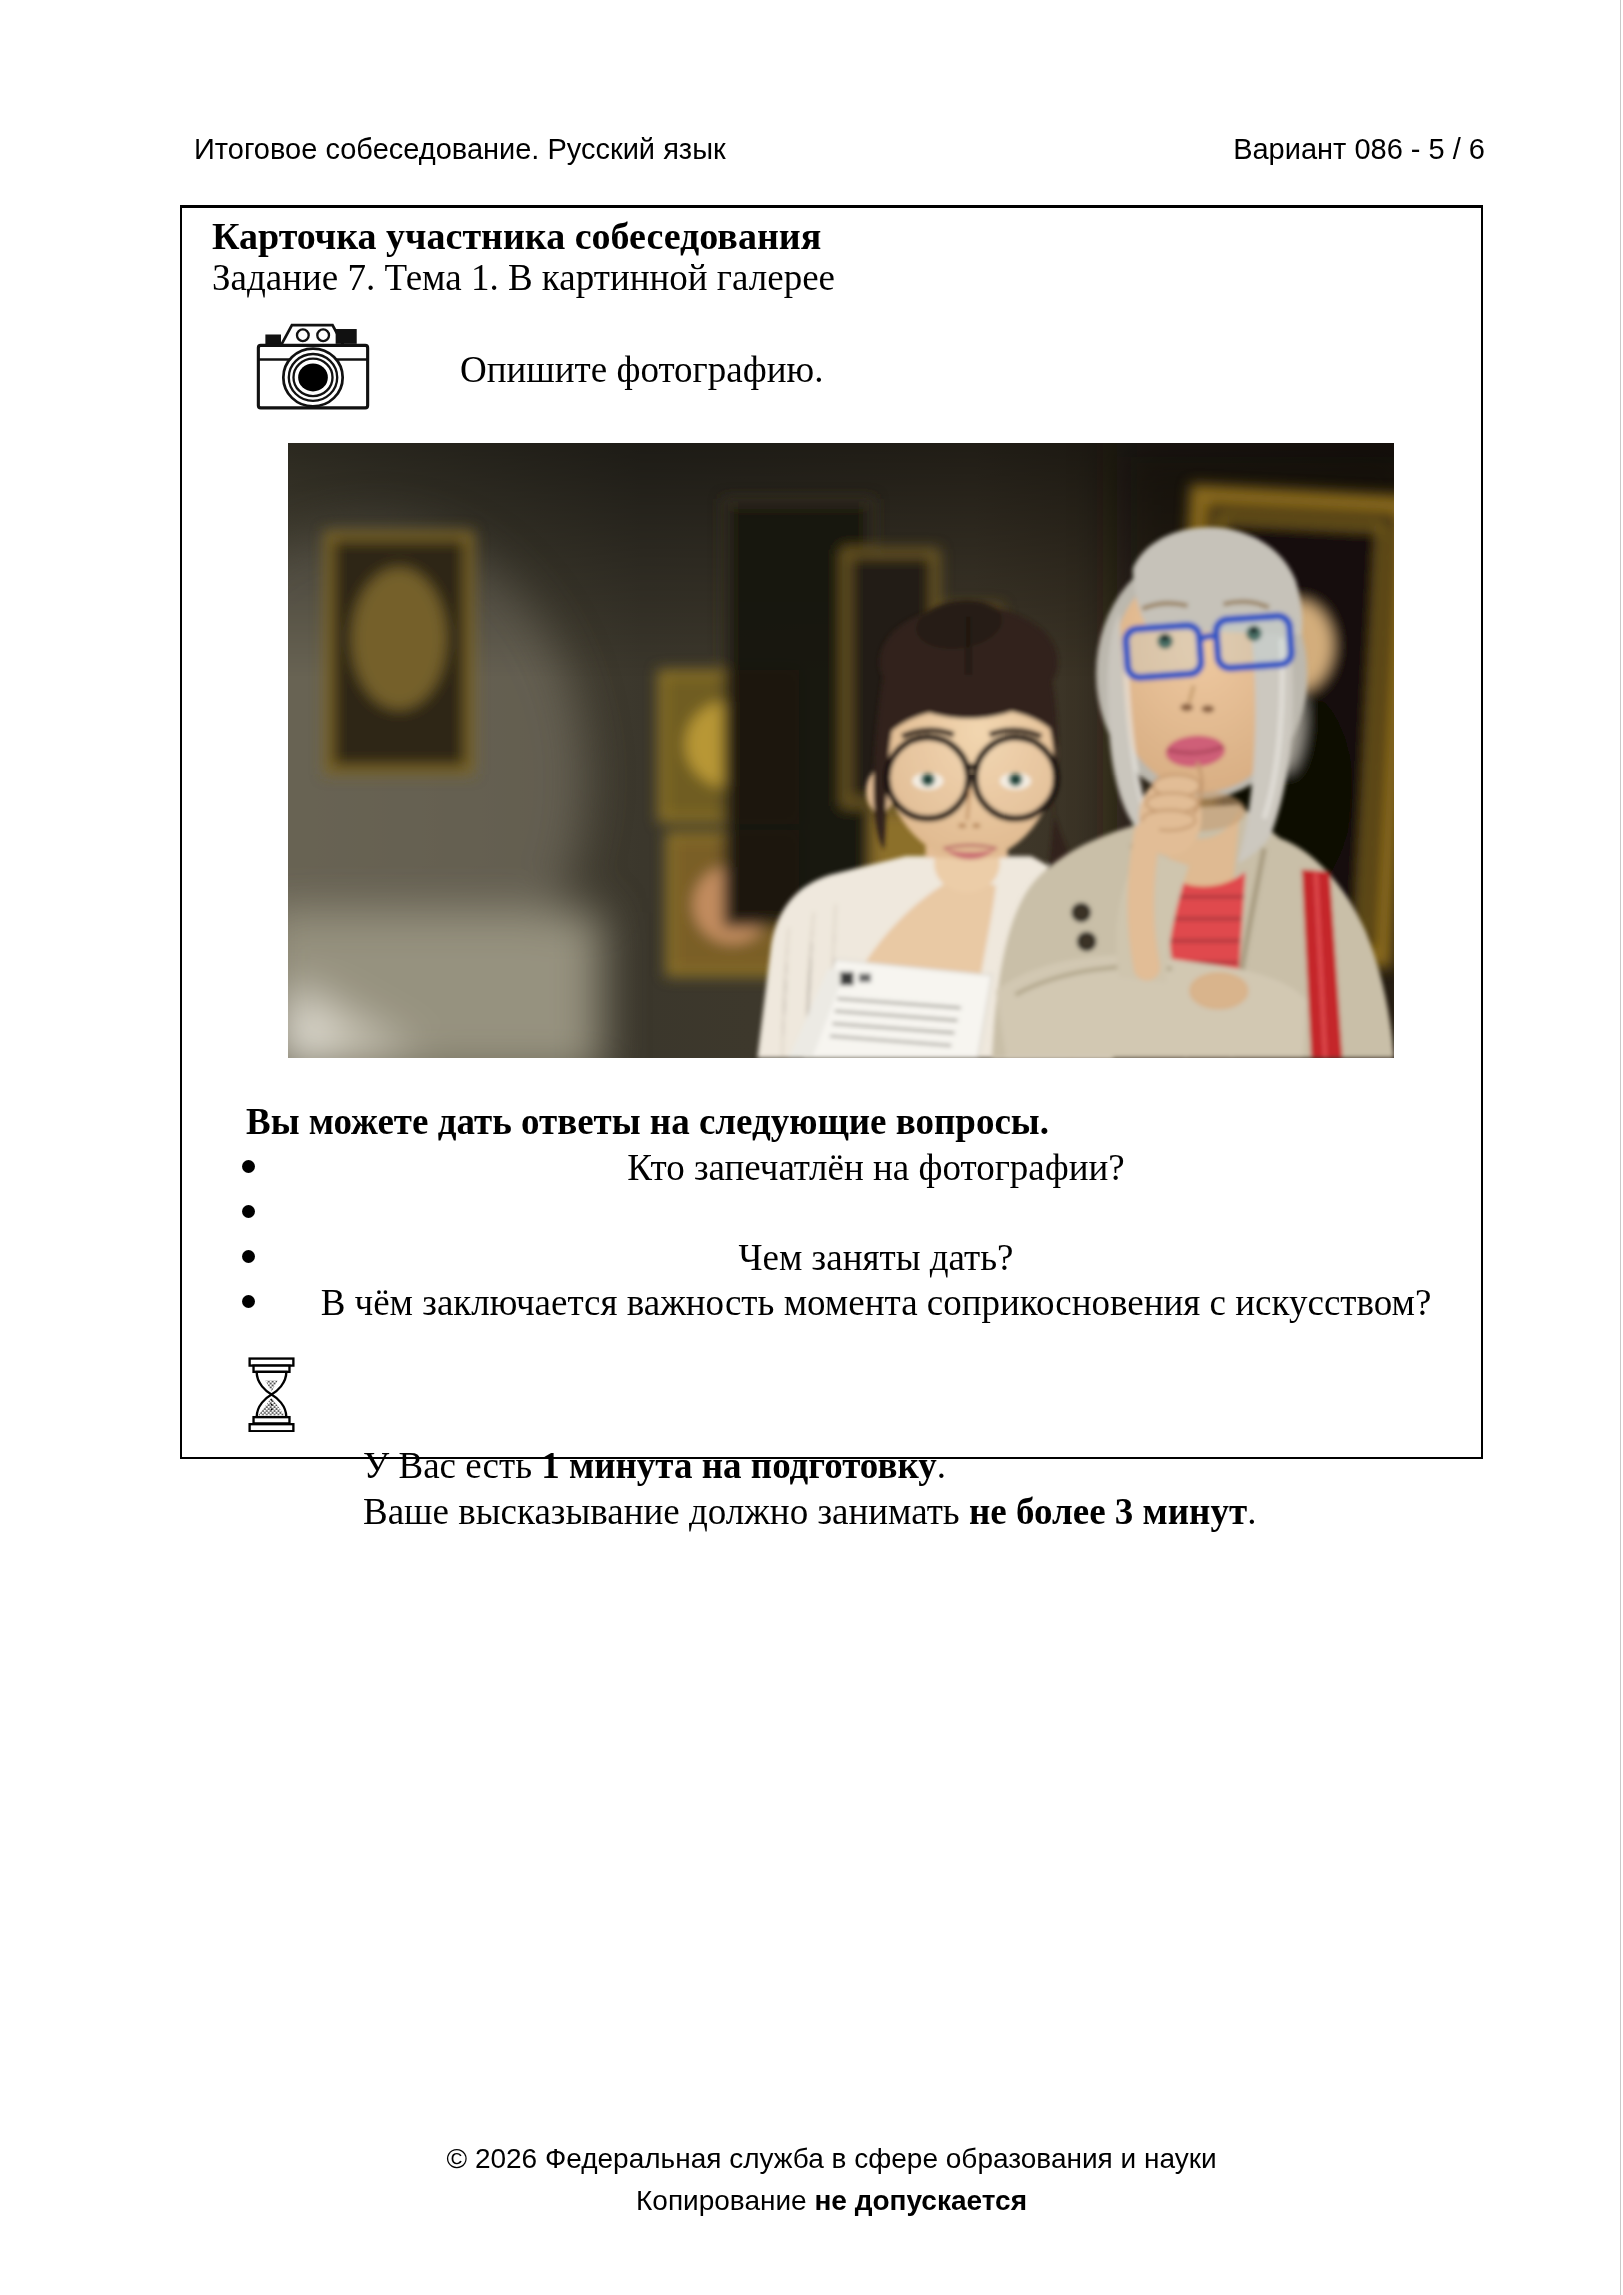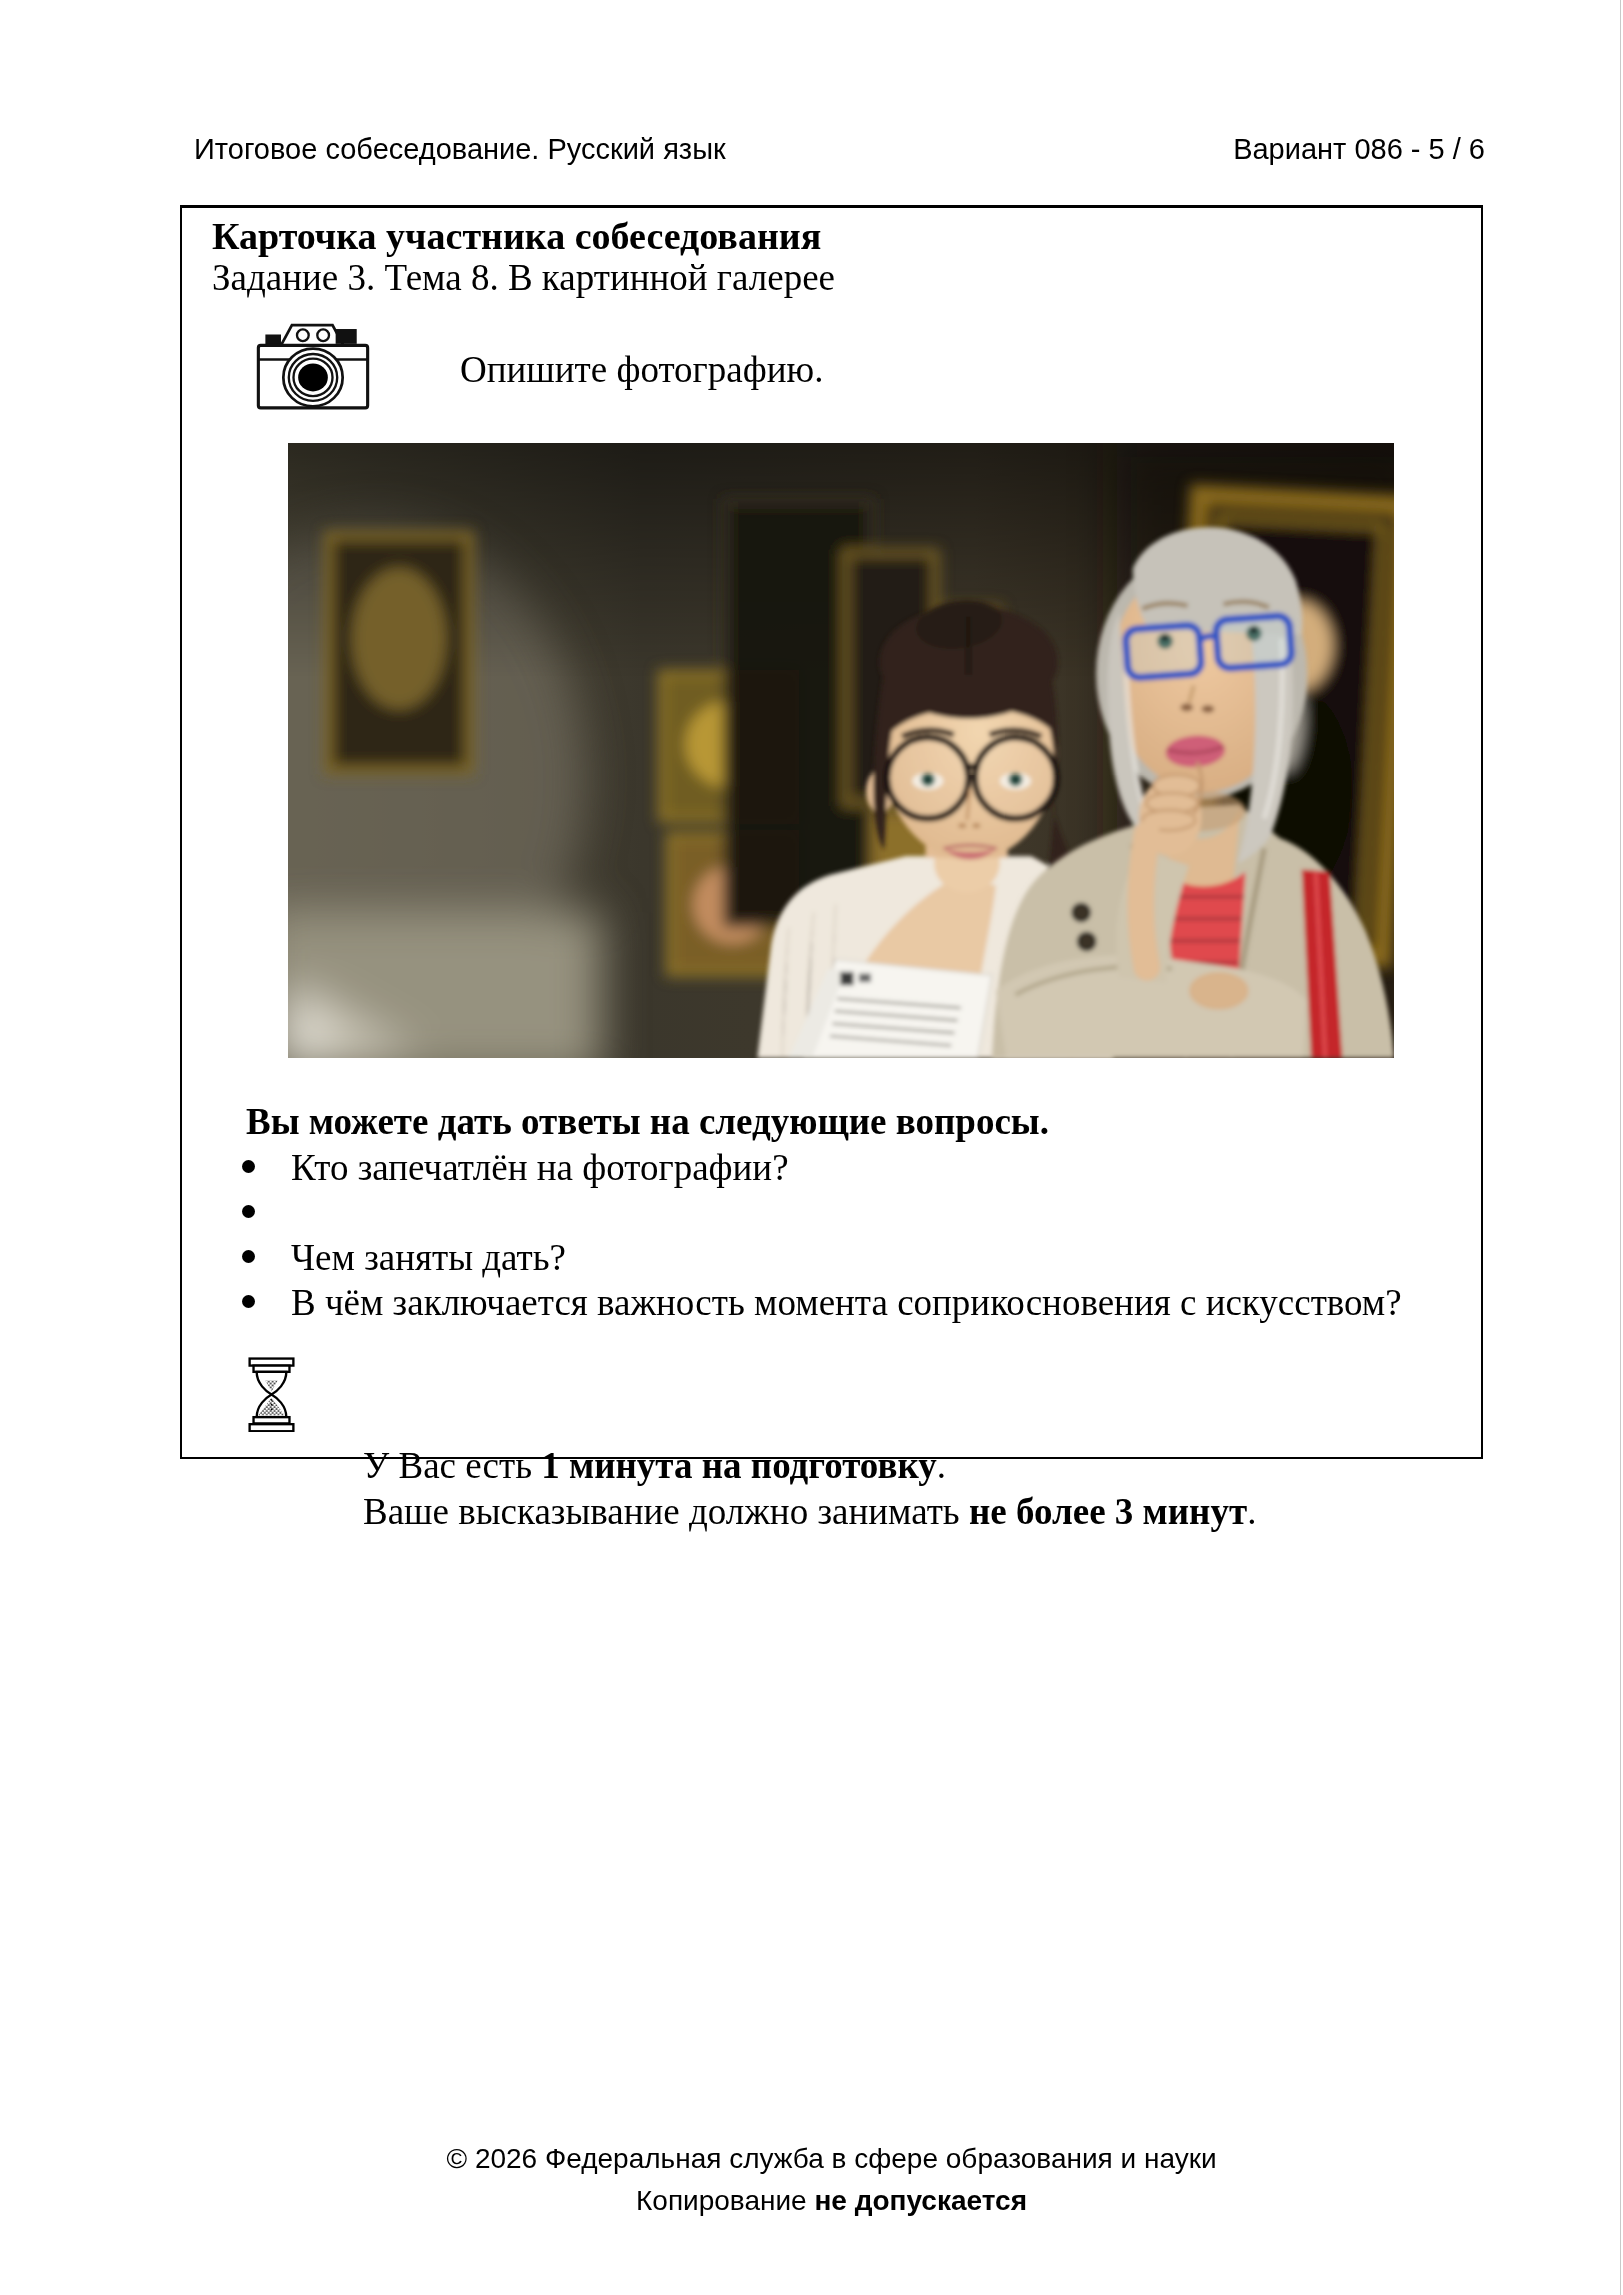"Задание 3. Тема 8. В" div.card-subtitle { text: 3. Тема 8 -> 7. Тема 1 }
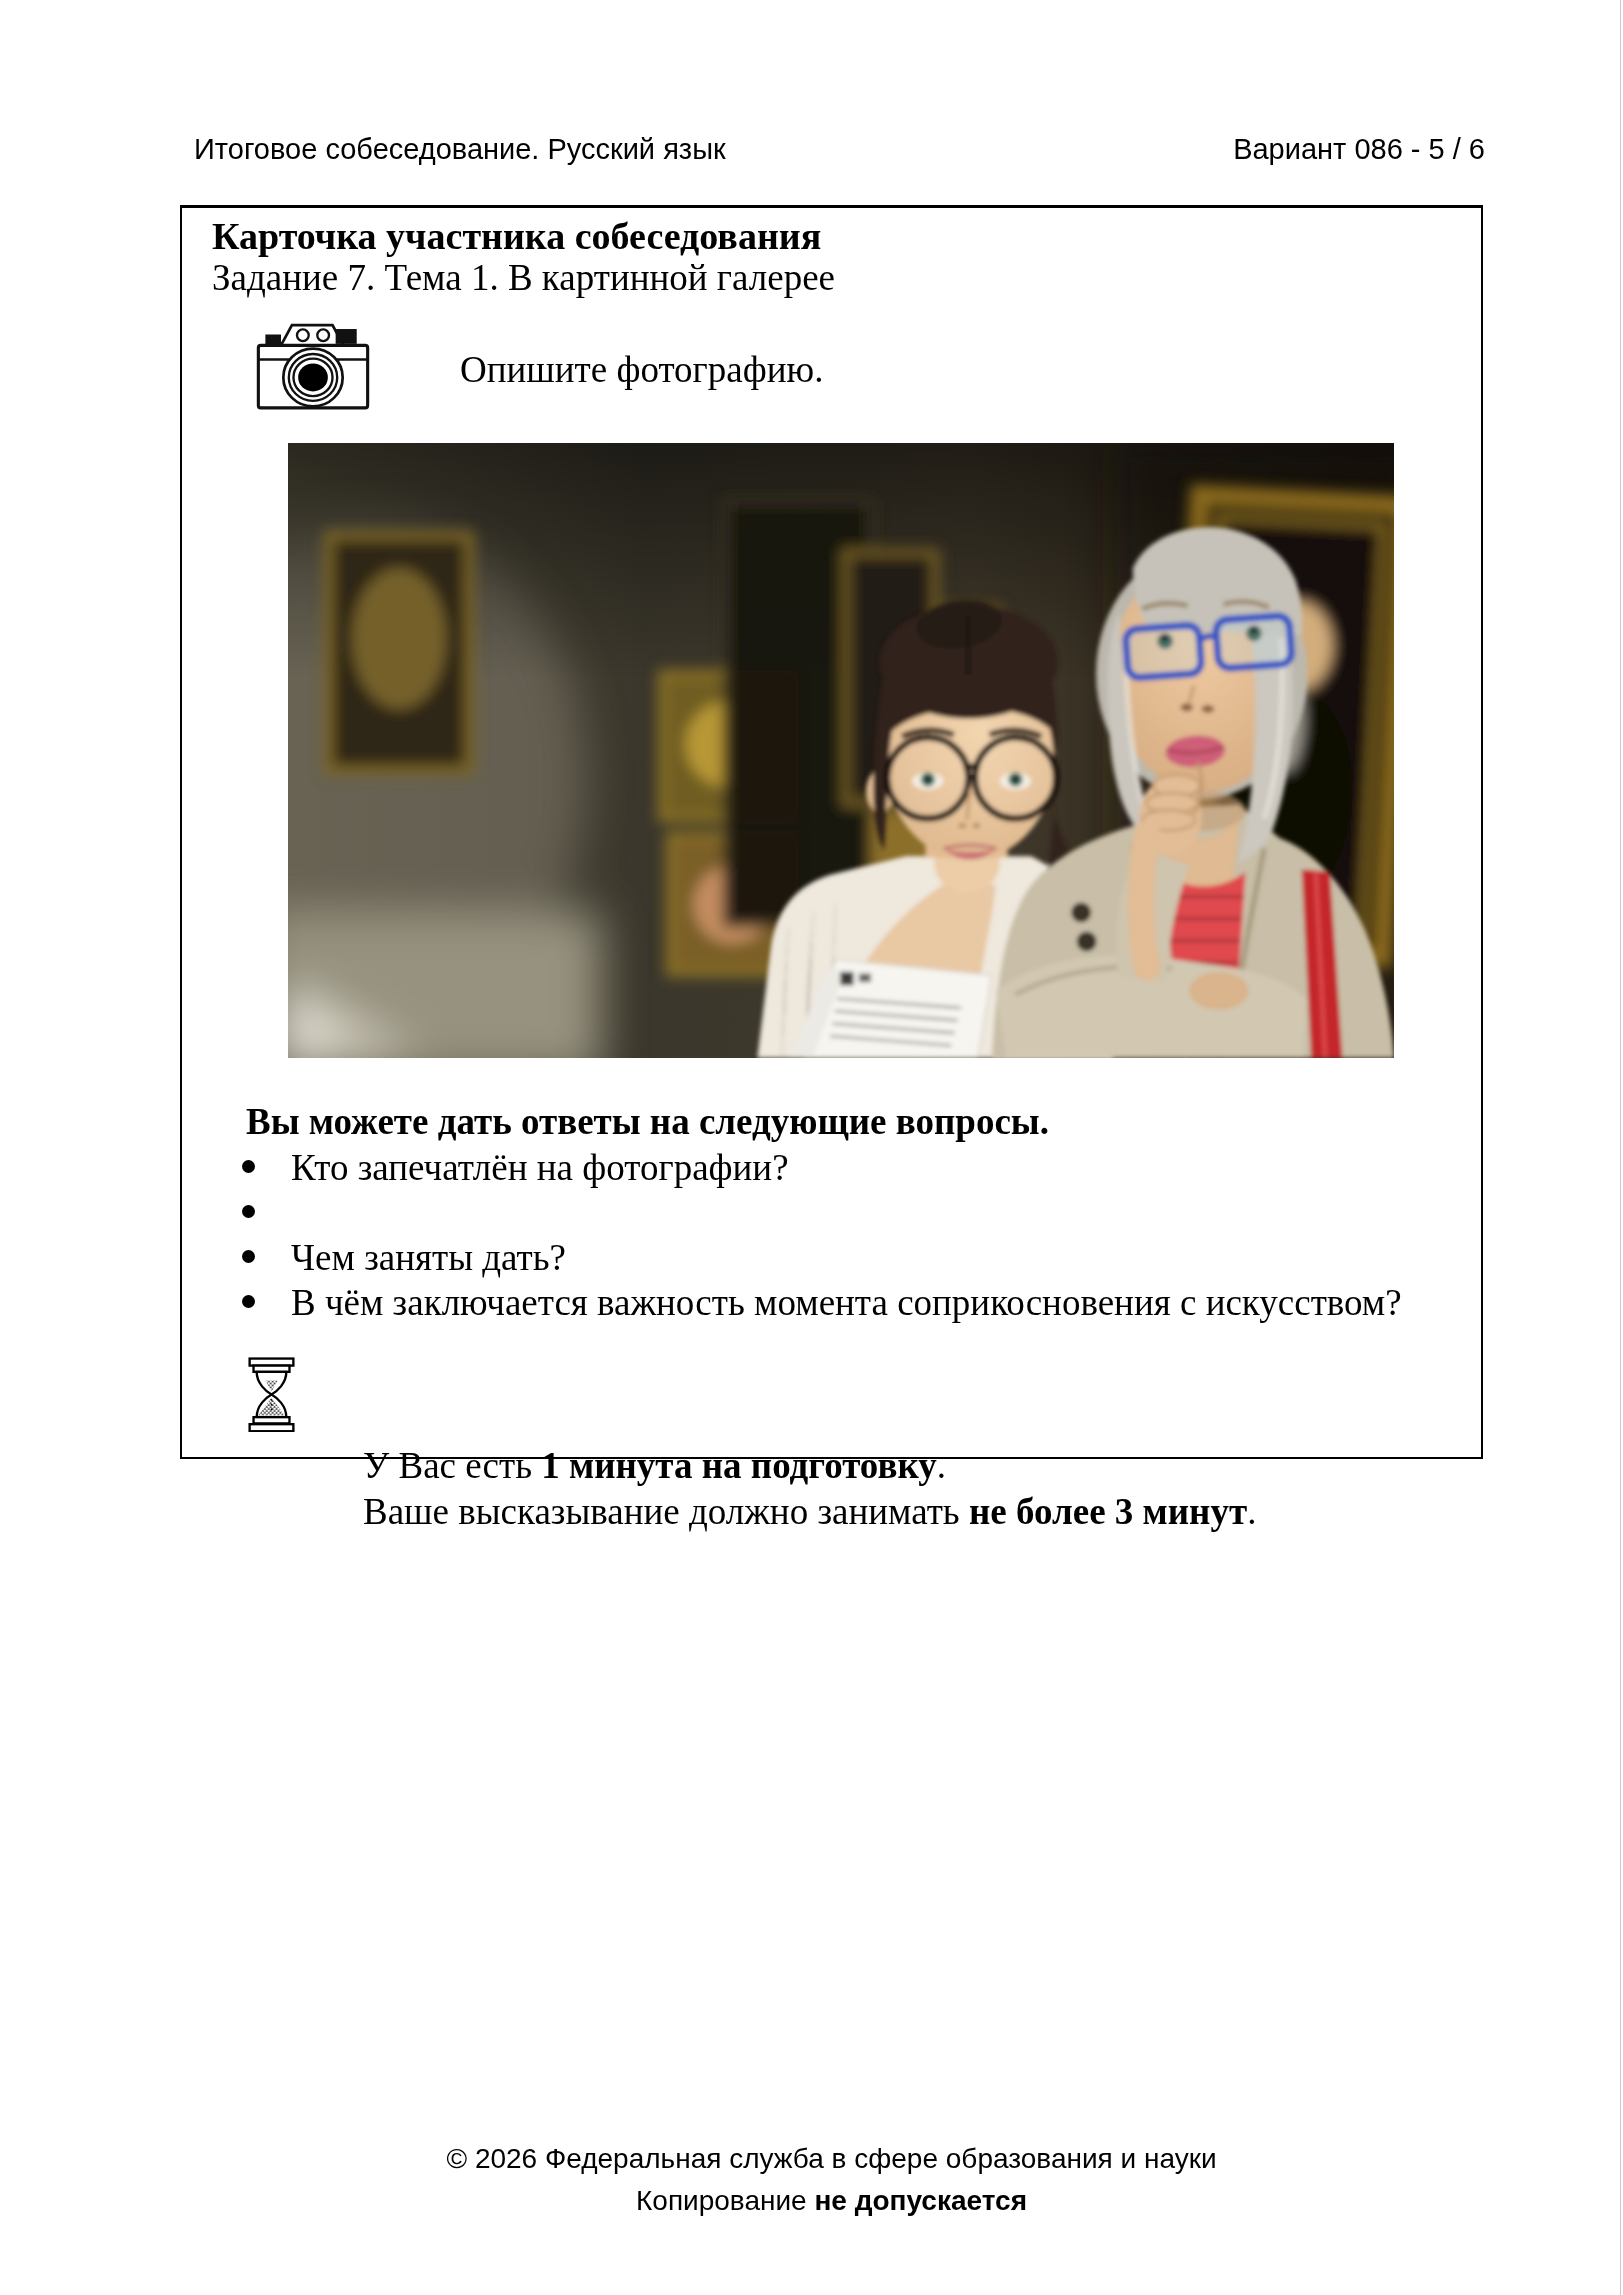"Кто запечатлён на фотографии?" .q-list { text-align: none -> center }
